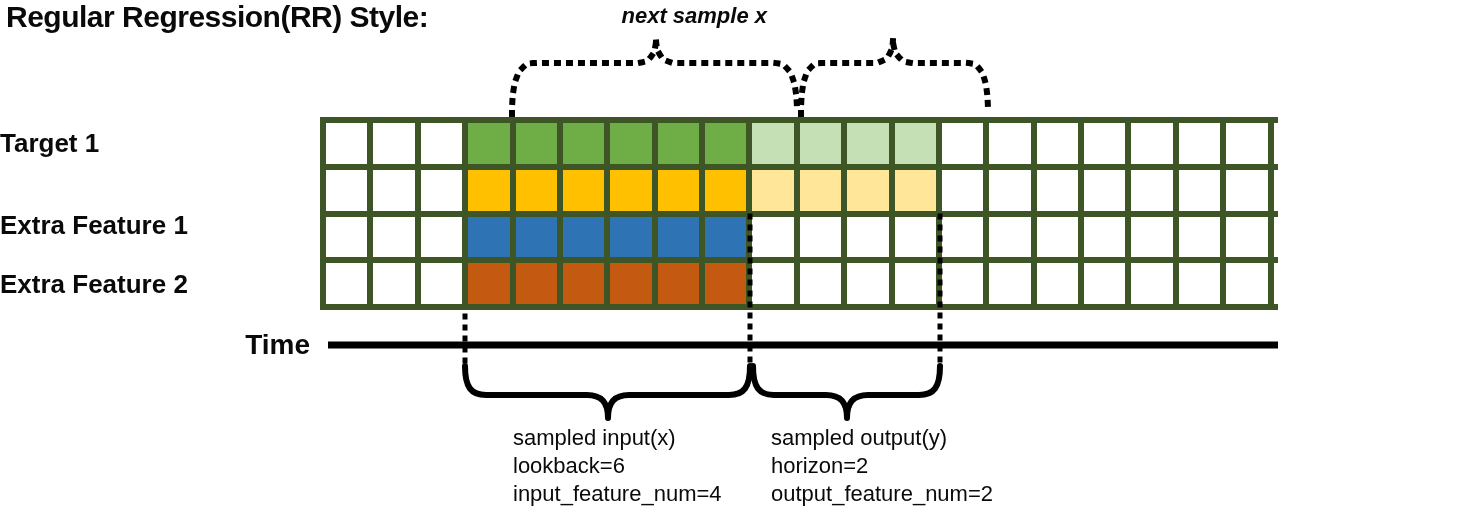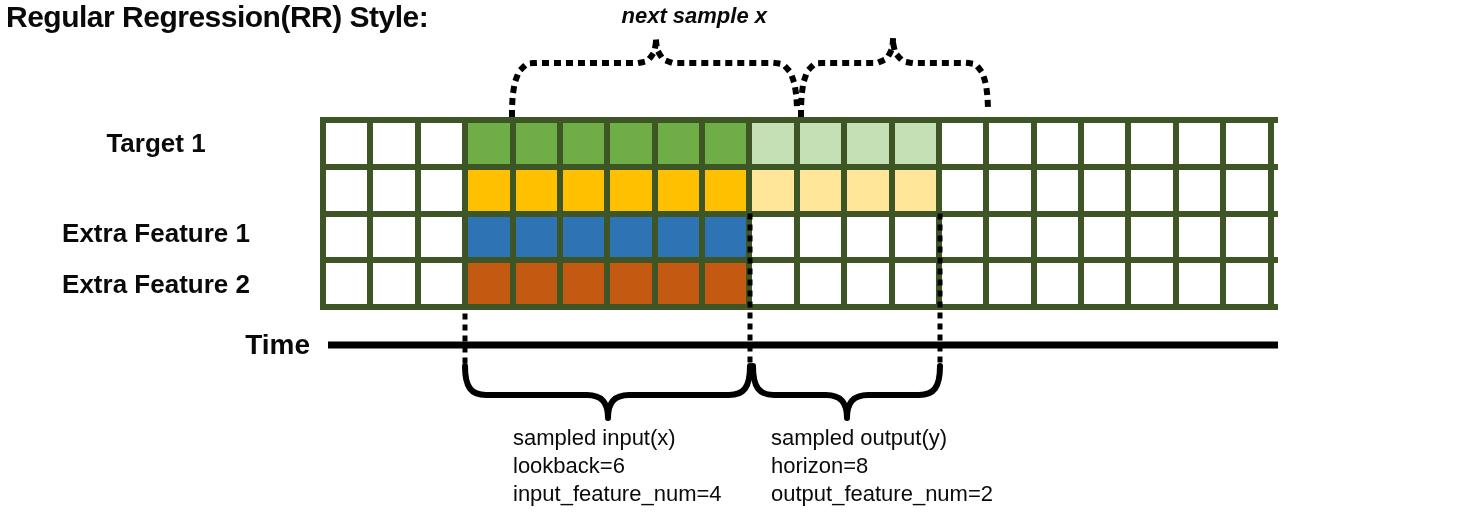"Target 1" .row-label { text-align: center -> left }
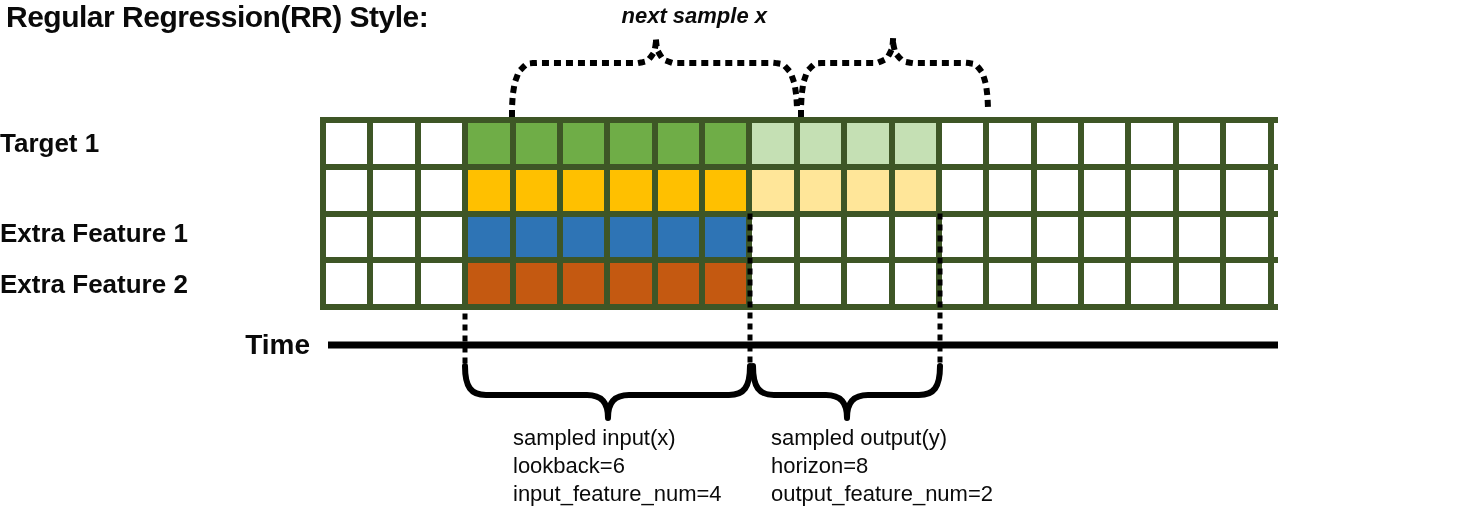"Extra Feature 1" div.abs { top: 217px -> 209px }
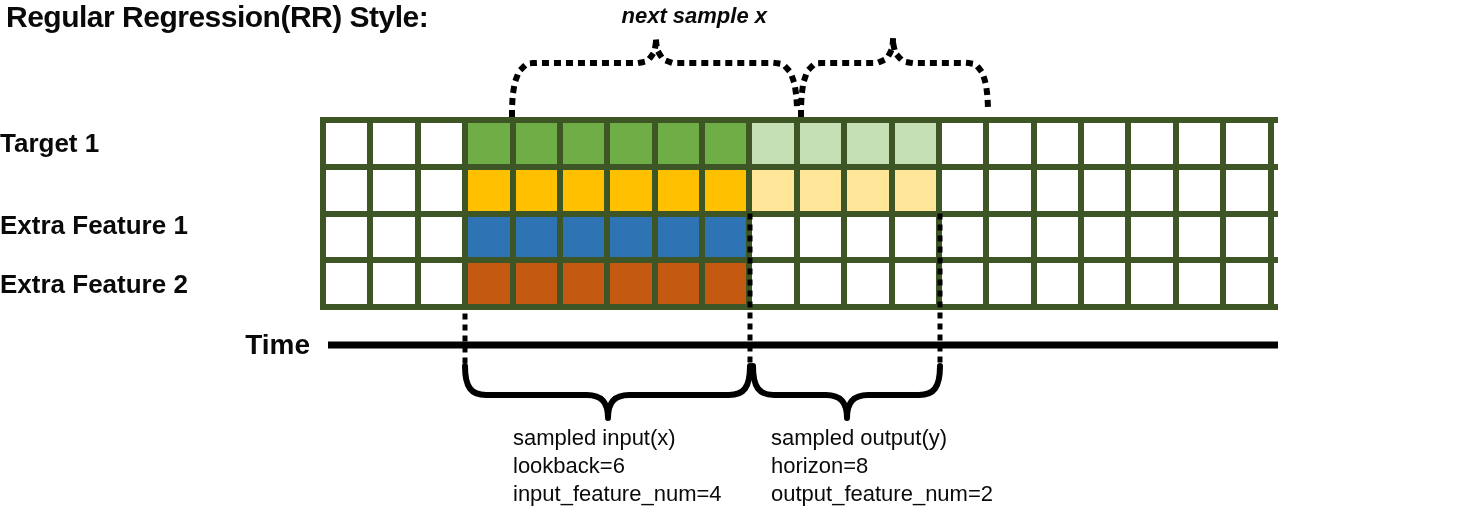"horizon=8" div { text: 8 -> 2 }
